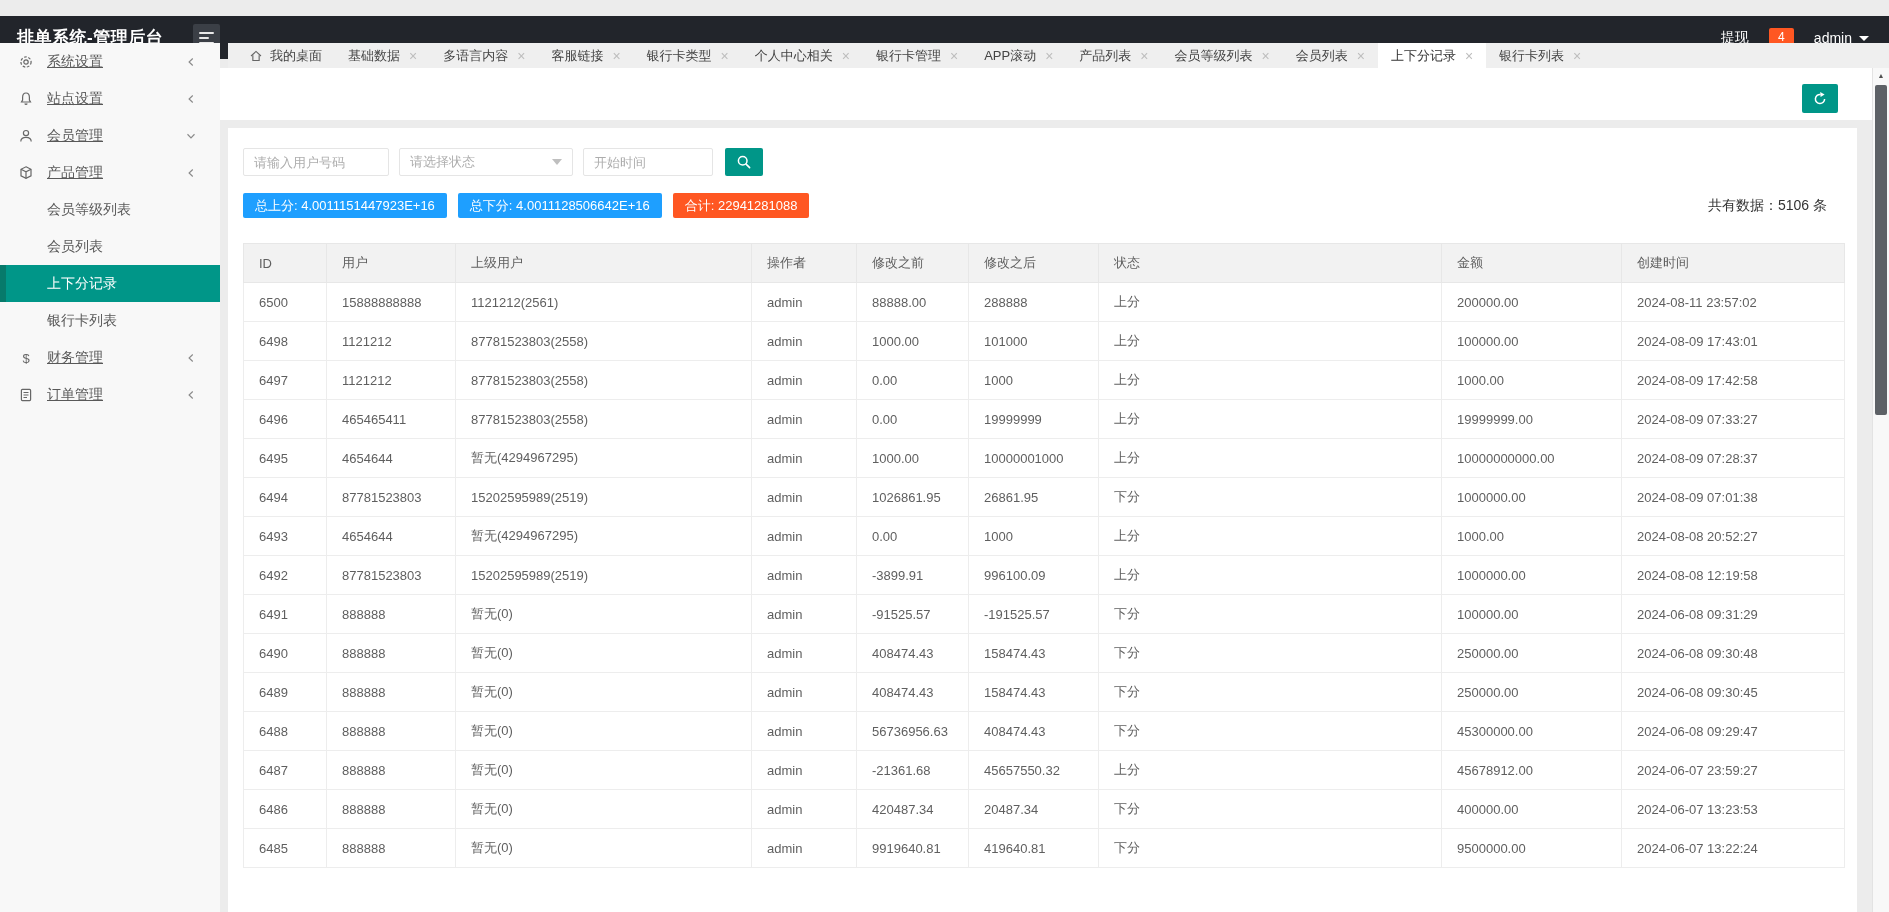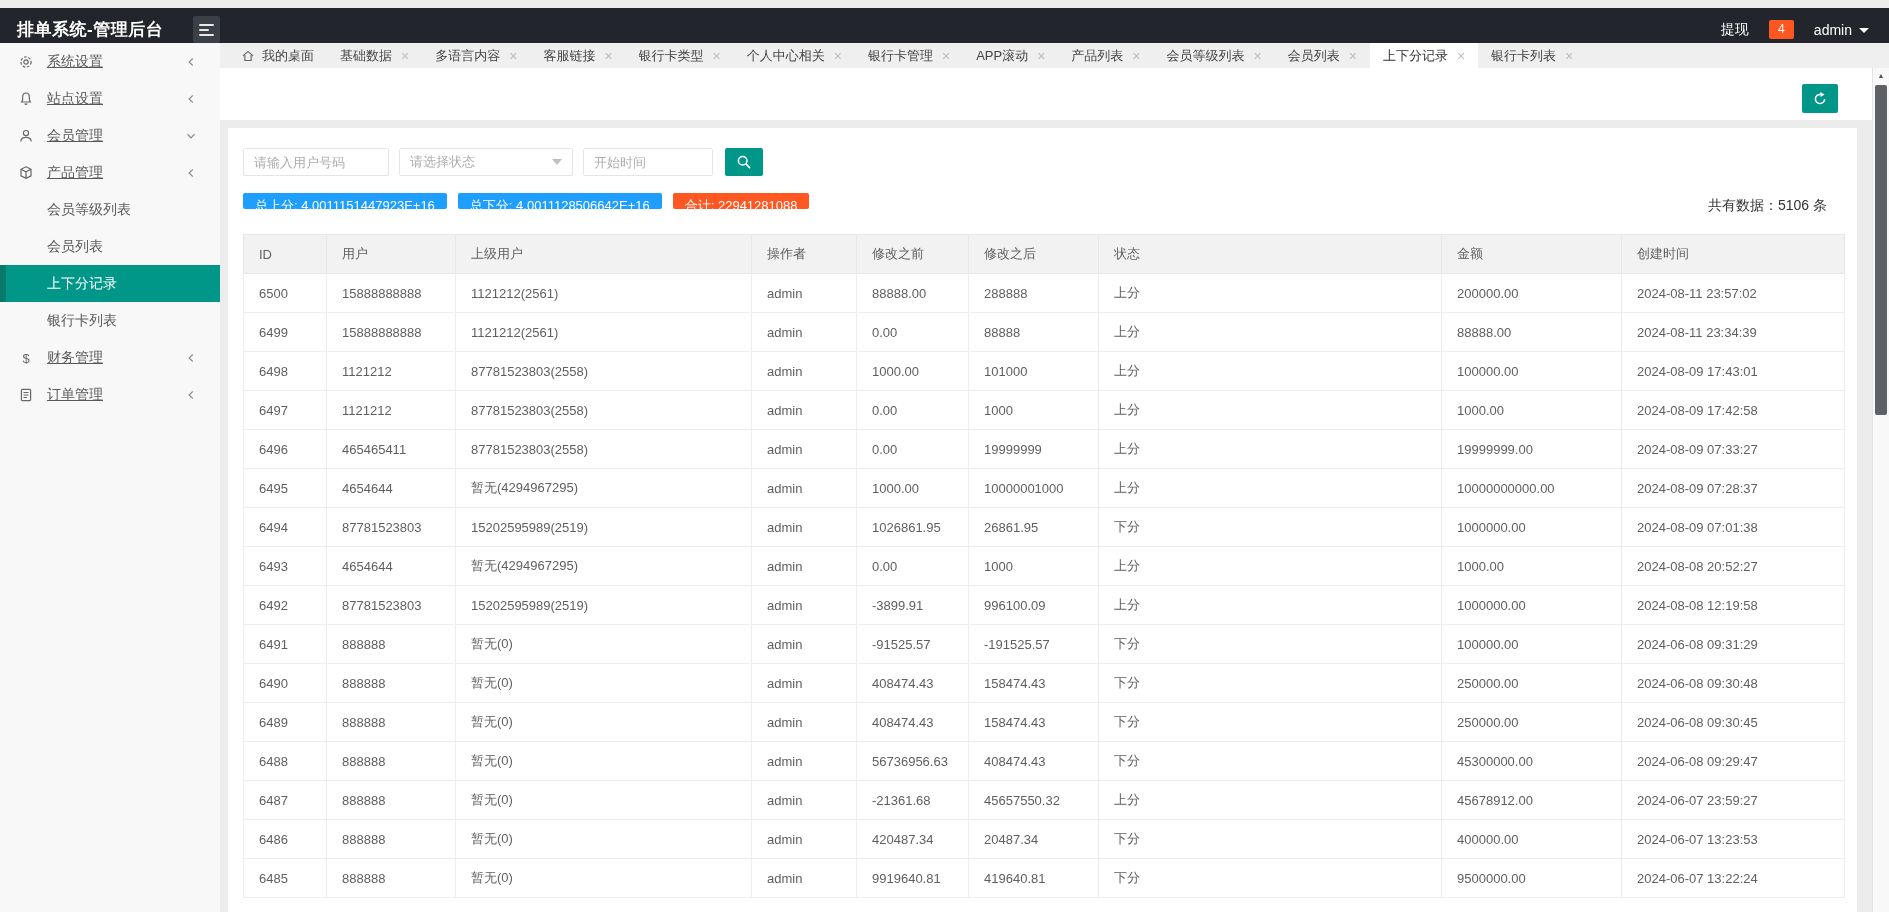"排单系统-管理后台" .topbar { top: 8px -> 16px }
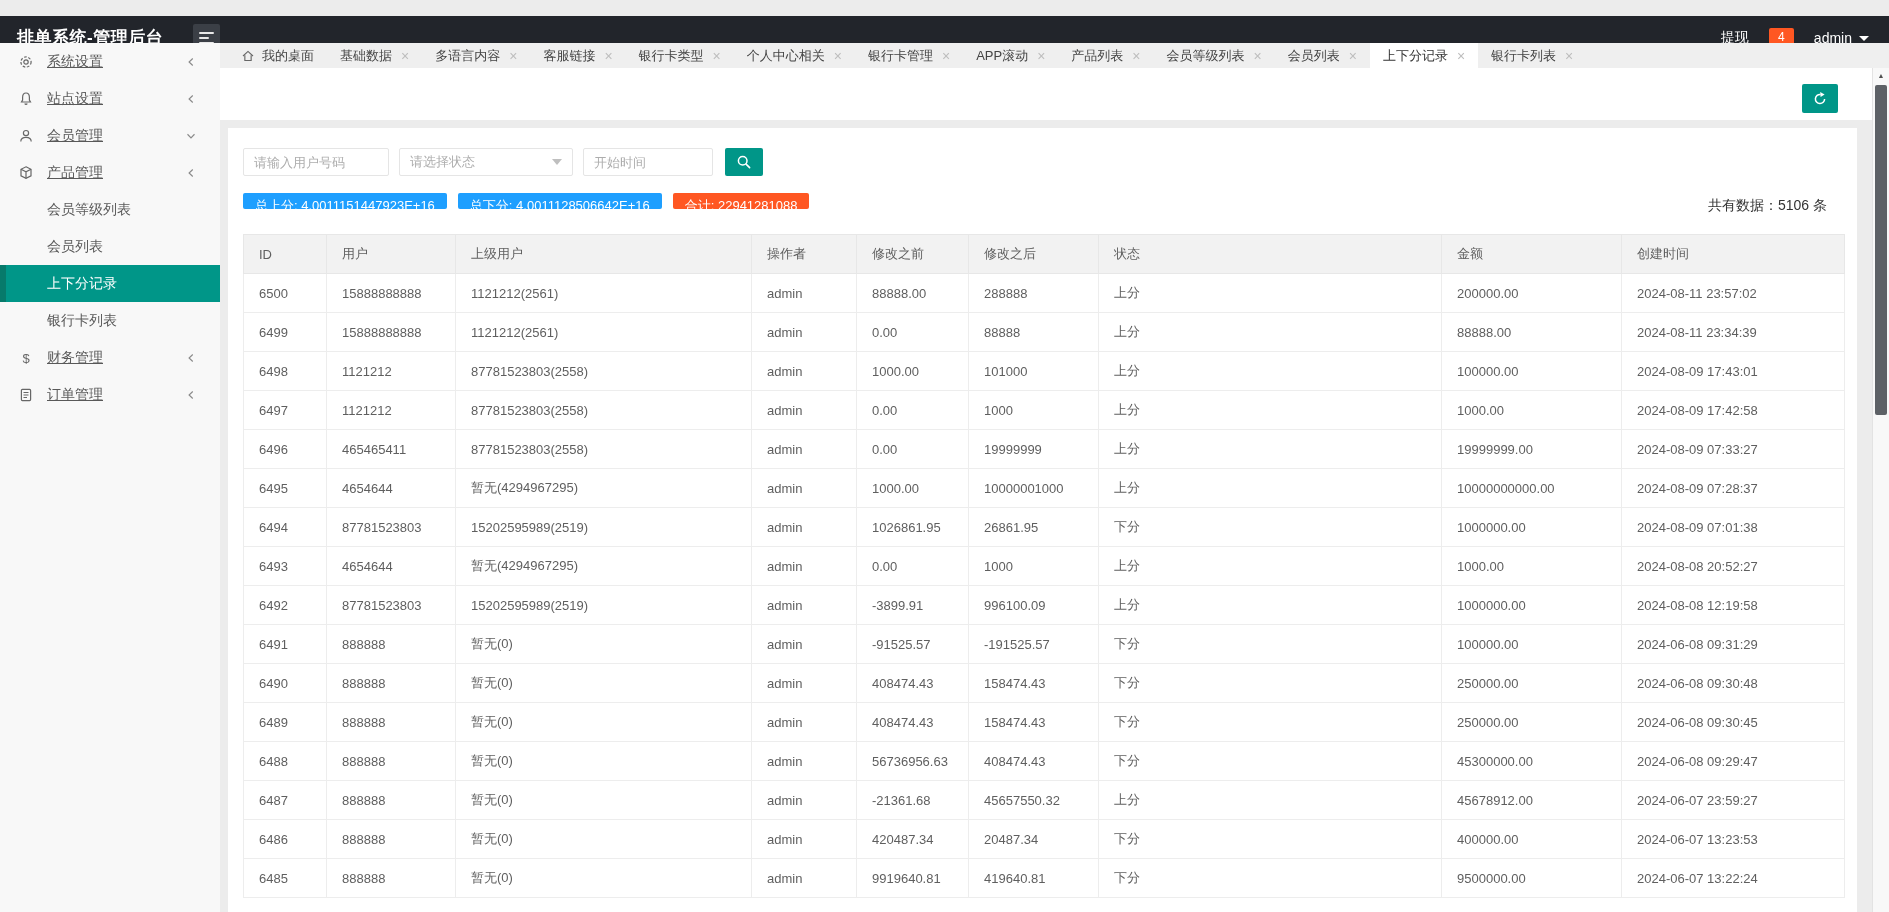"我的桌面" .tabbar { left: 220px -> 228px }
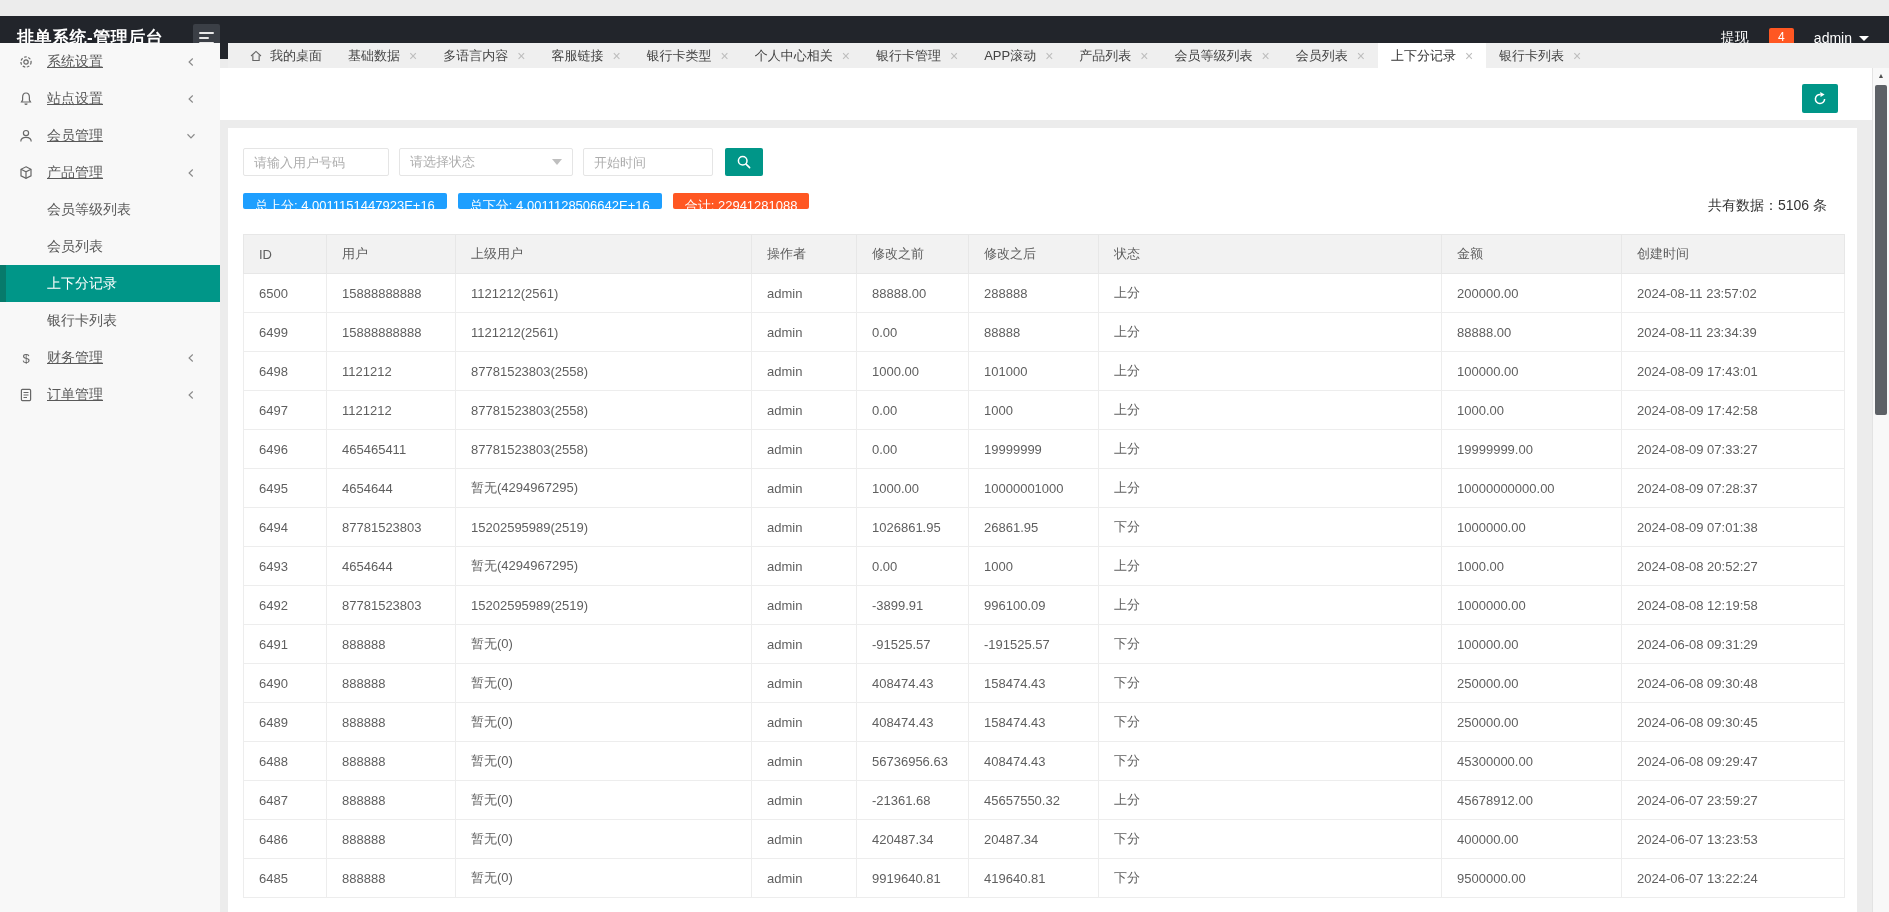"总上分: 4.0011151447923E+16" .badge { height: 16px -> 25px }
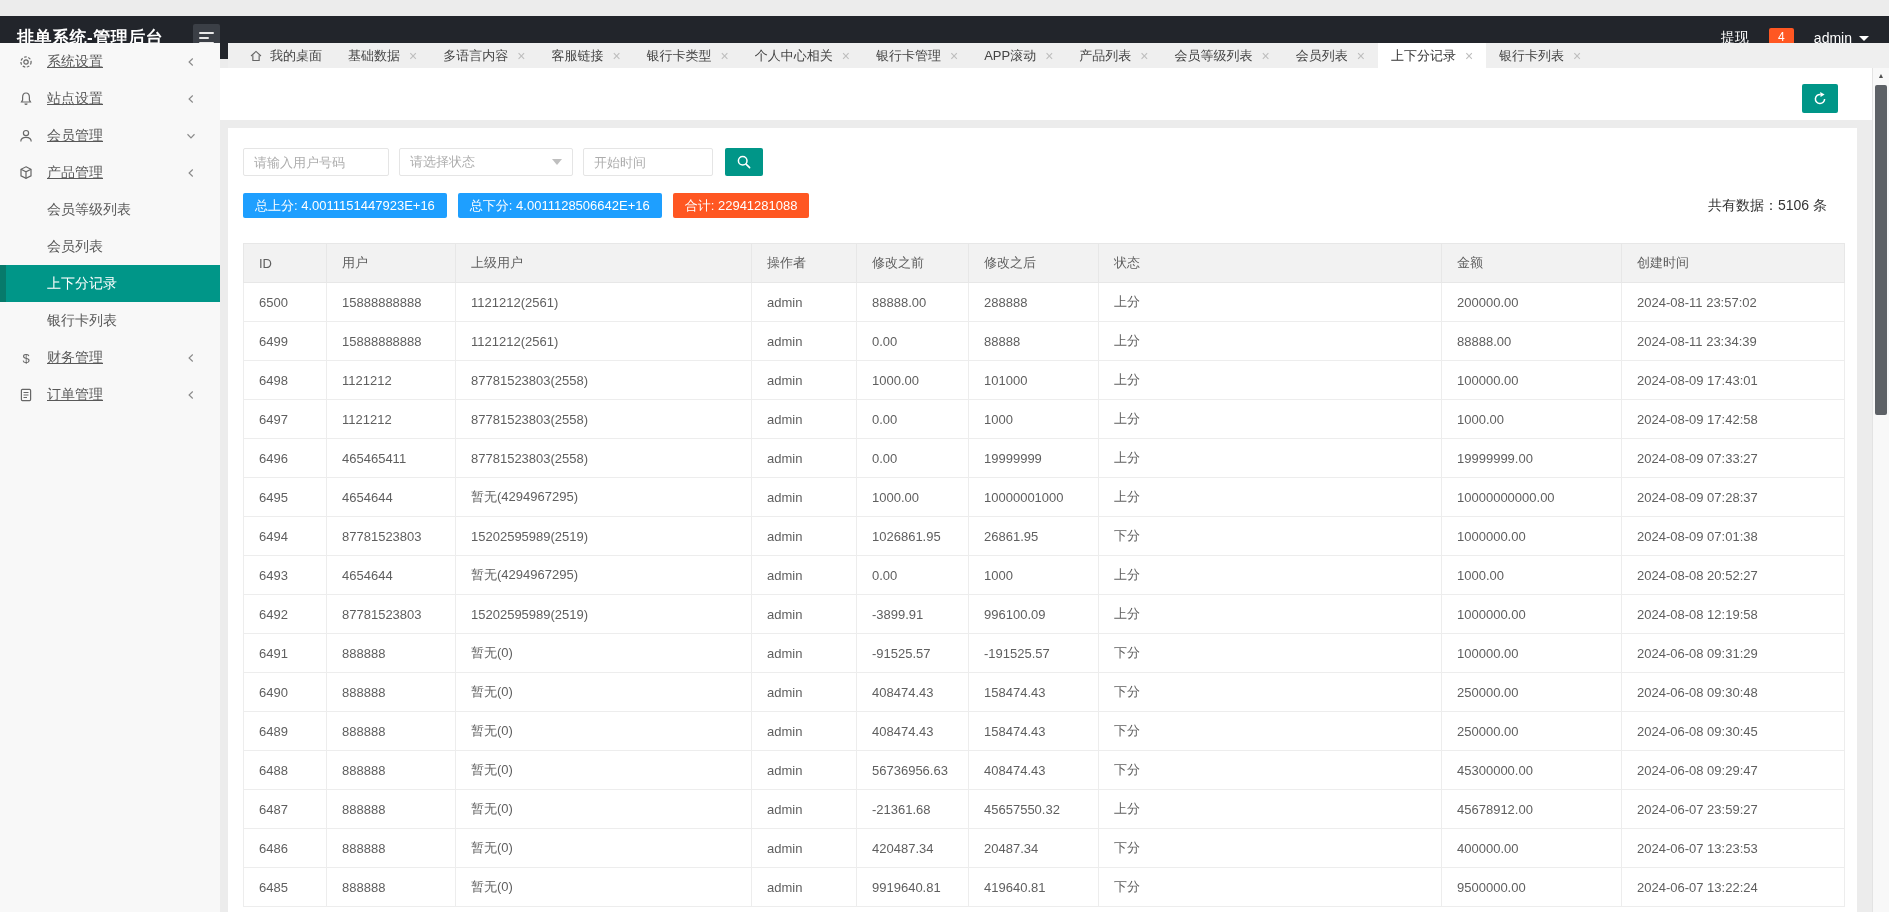"6499" tr { html: <tr> <td>6499</td> <td>15888888888</td> <td>1121212(2561)</td> <td>admin</td> <td>0.00</td> <td>88888</td> <td>上分</td> <td>88888.00</td> <td>2024-08-11 23:34:39</td> </tr> -> none }
